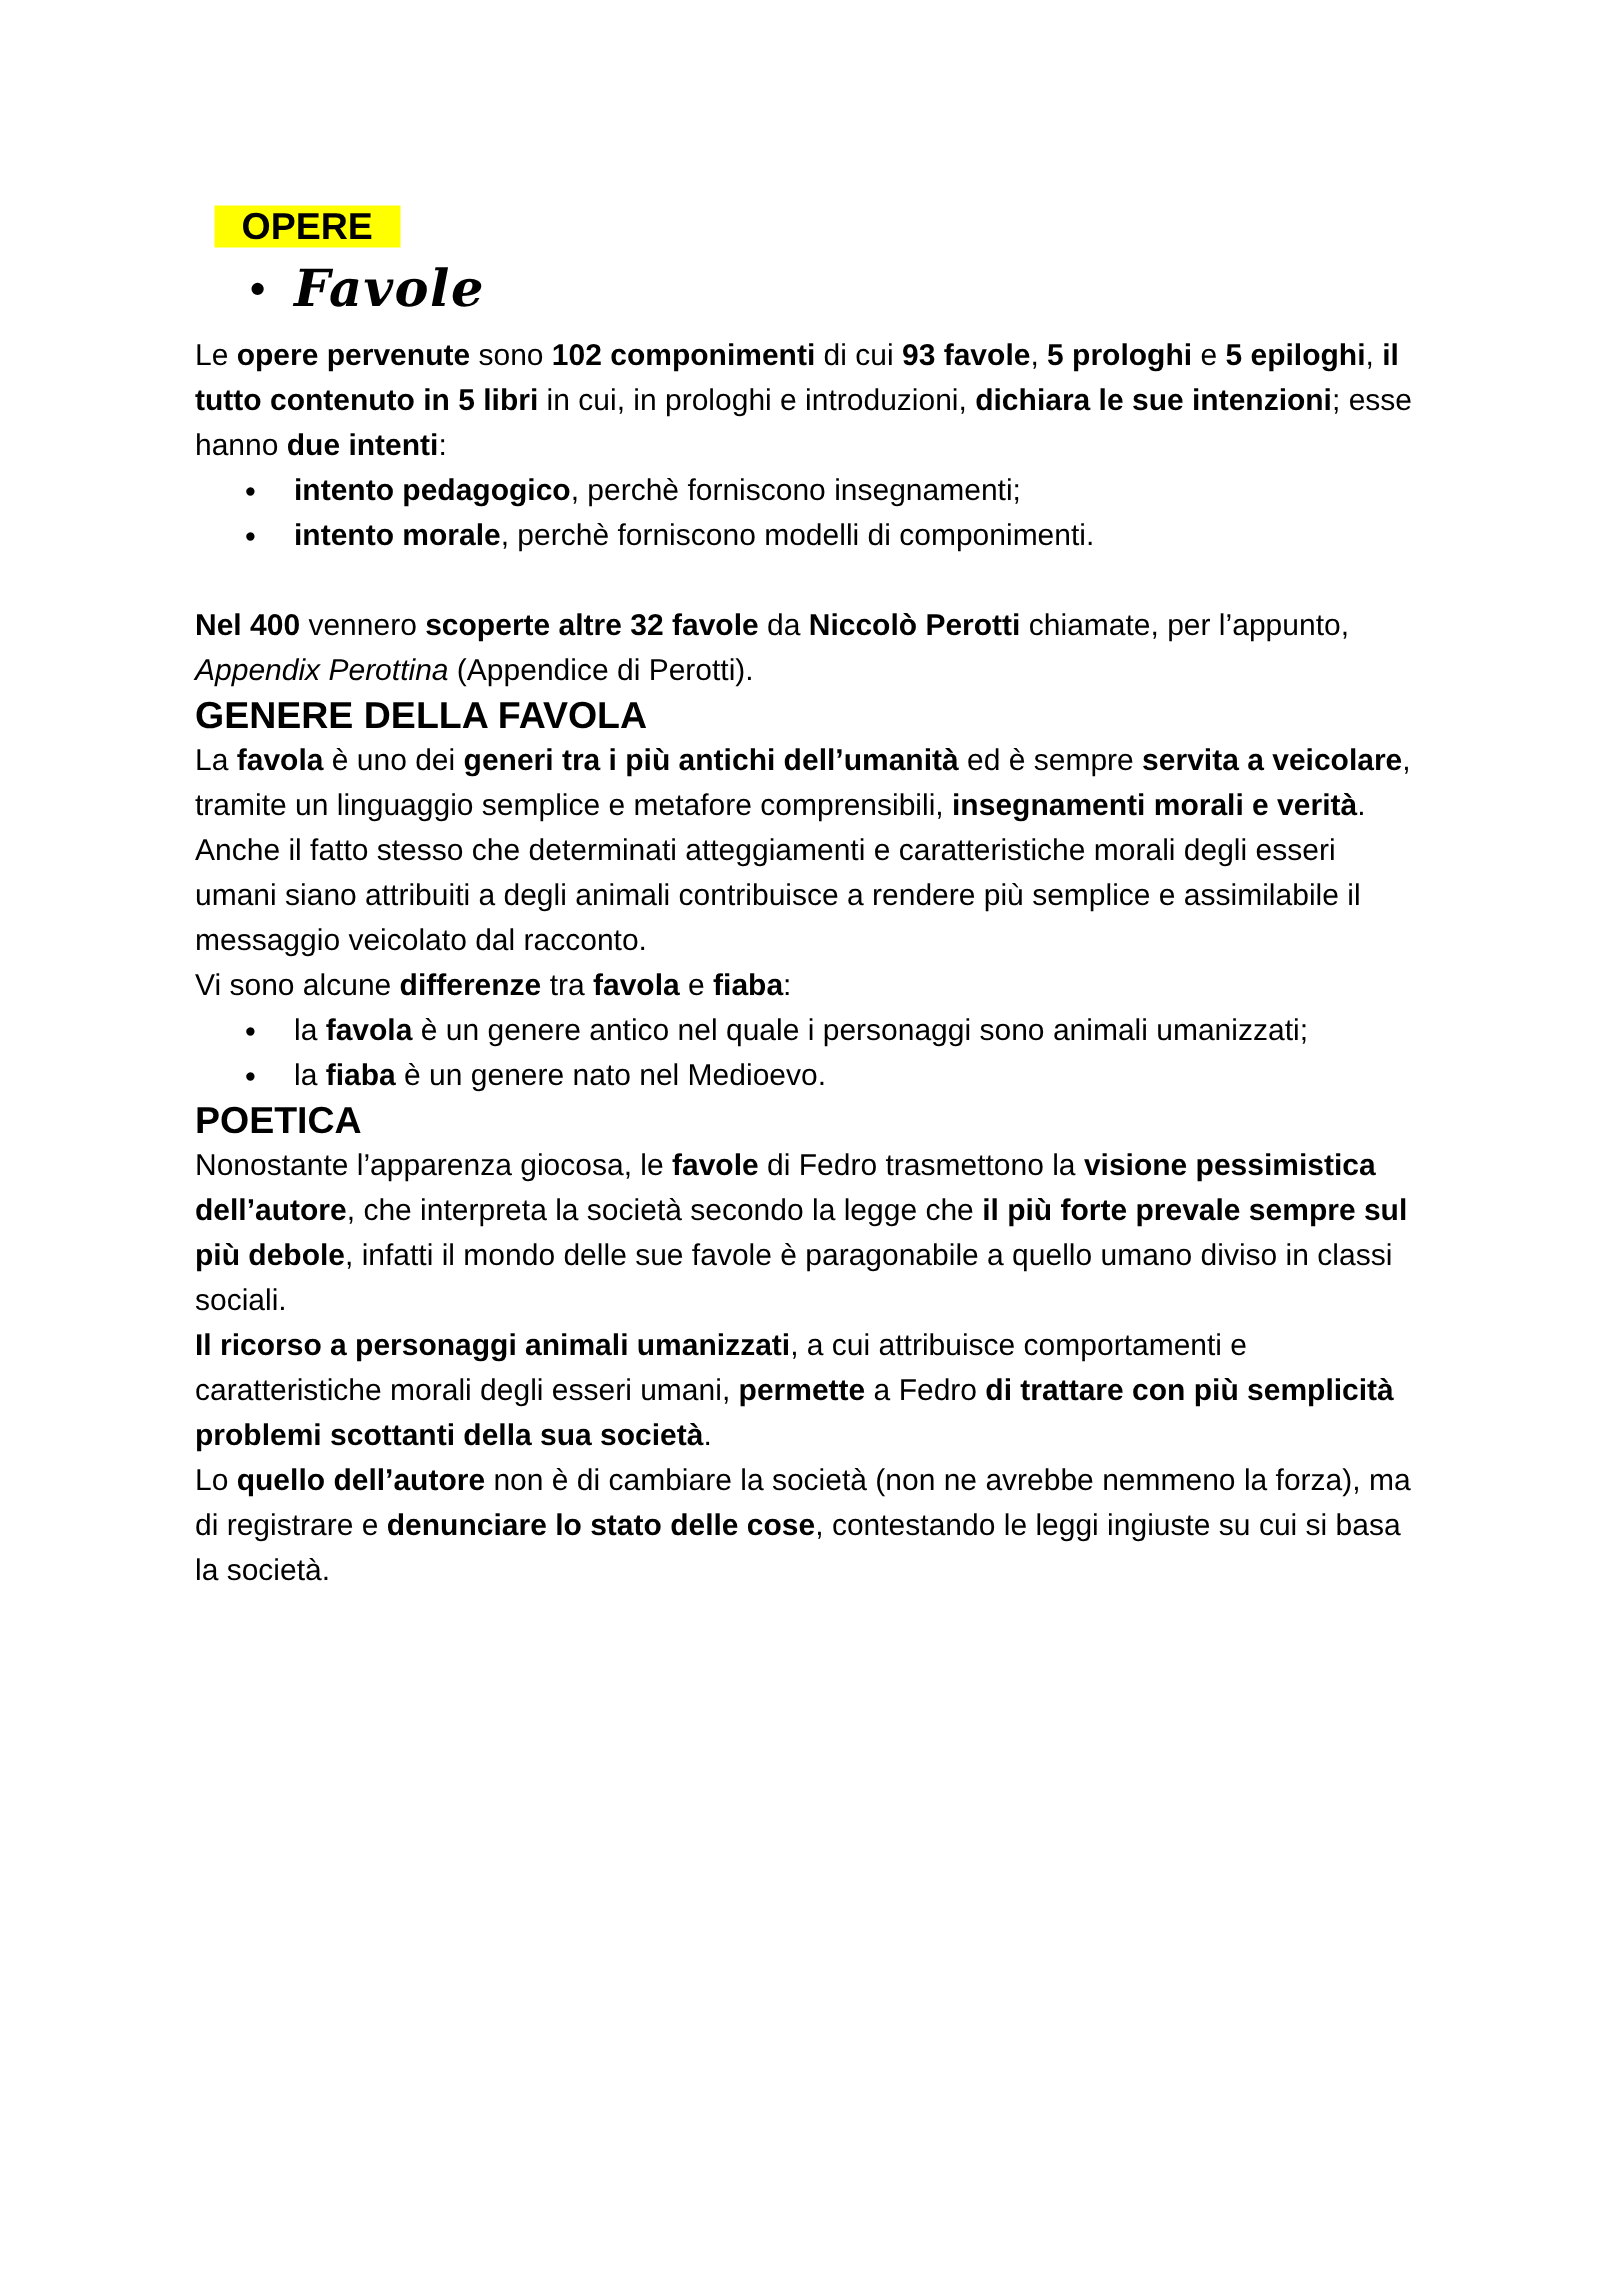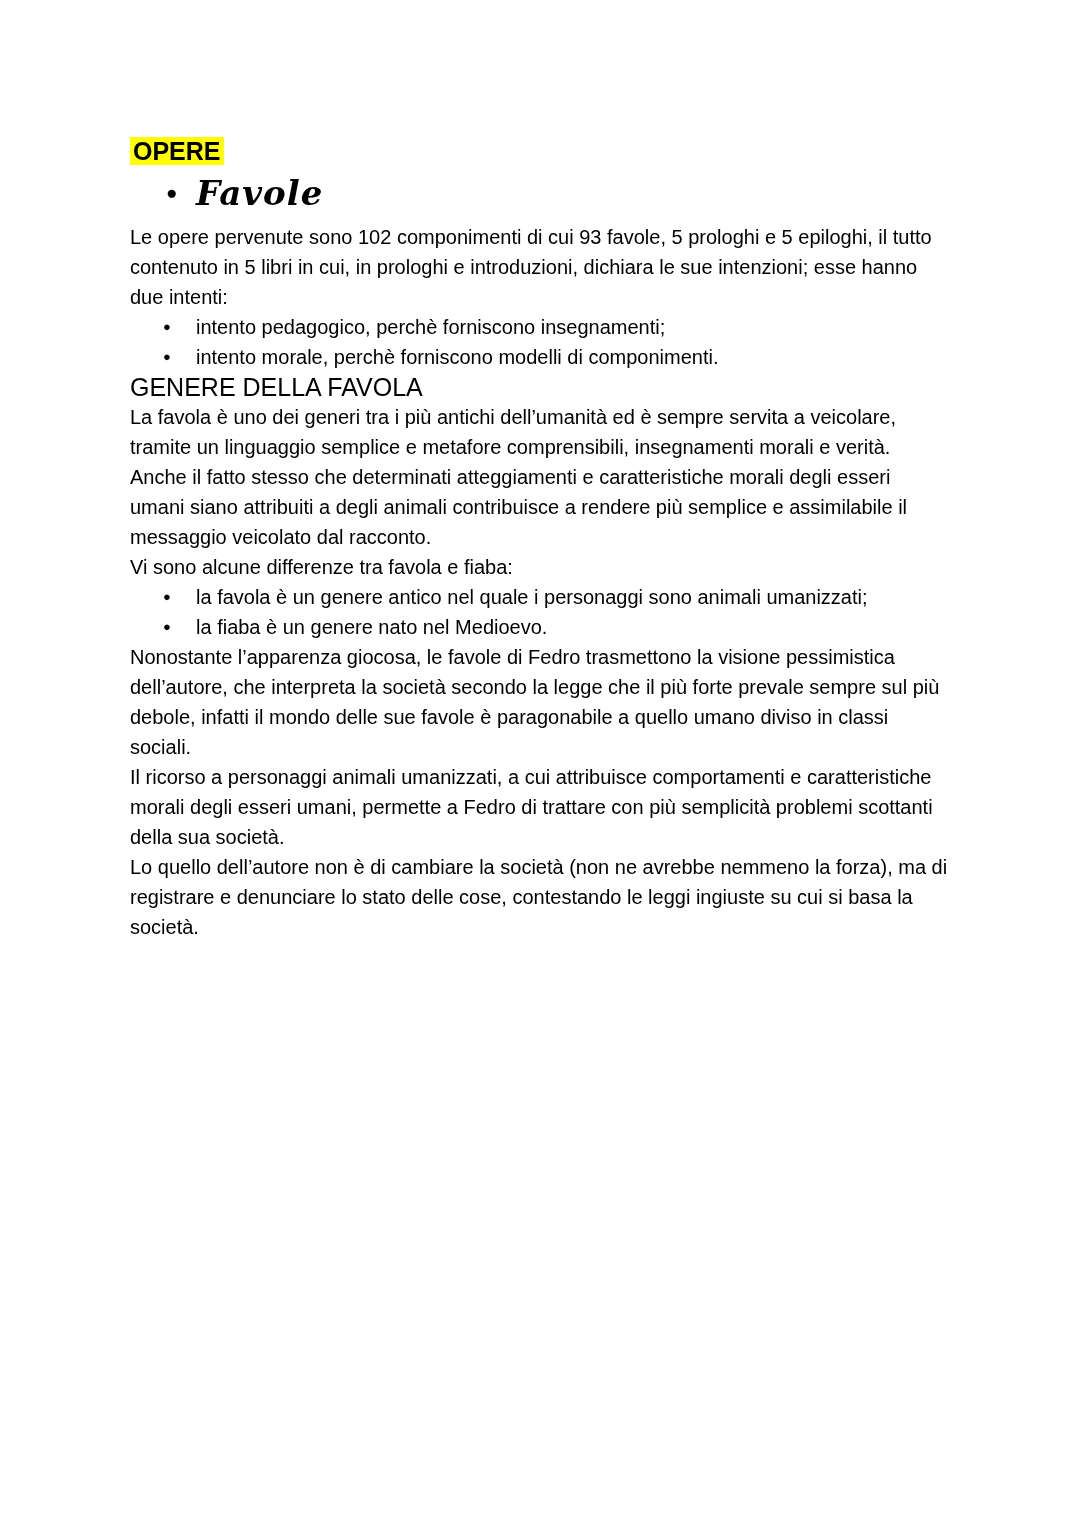"OPERE" .hl { margin-left: none -> 13px; padding: 0 3px -> 0 18px }
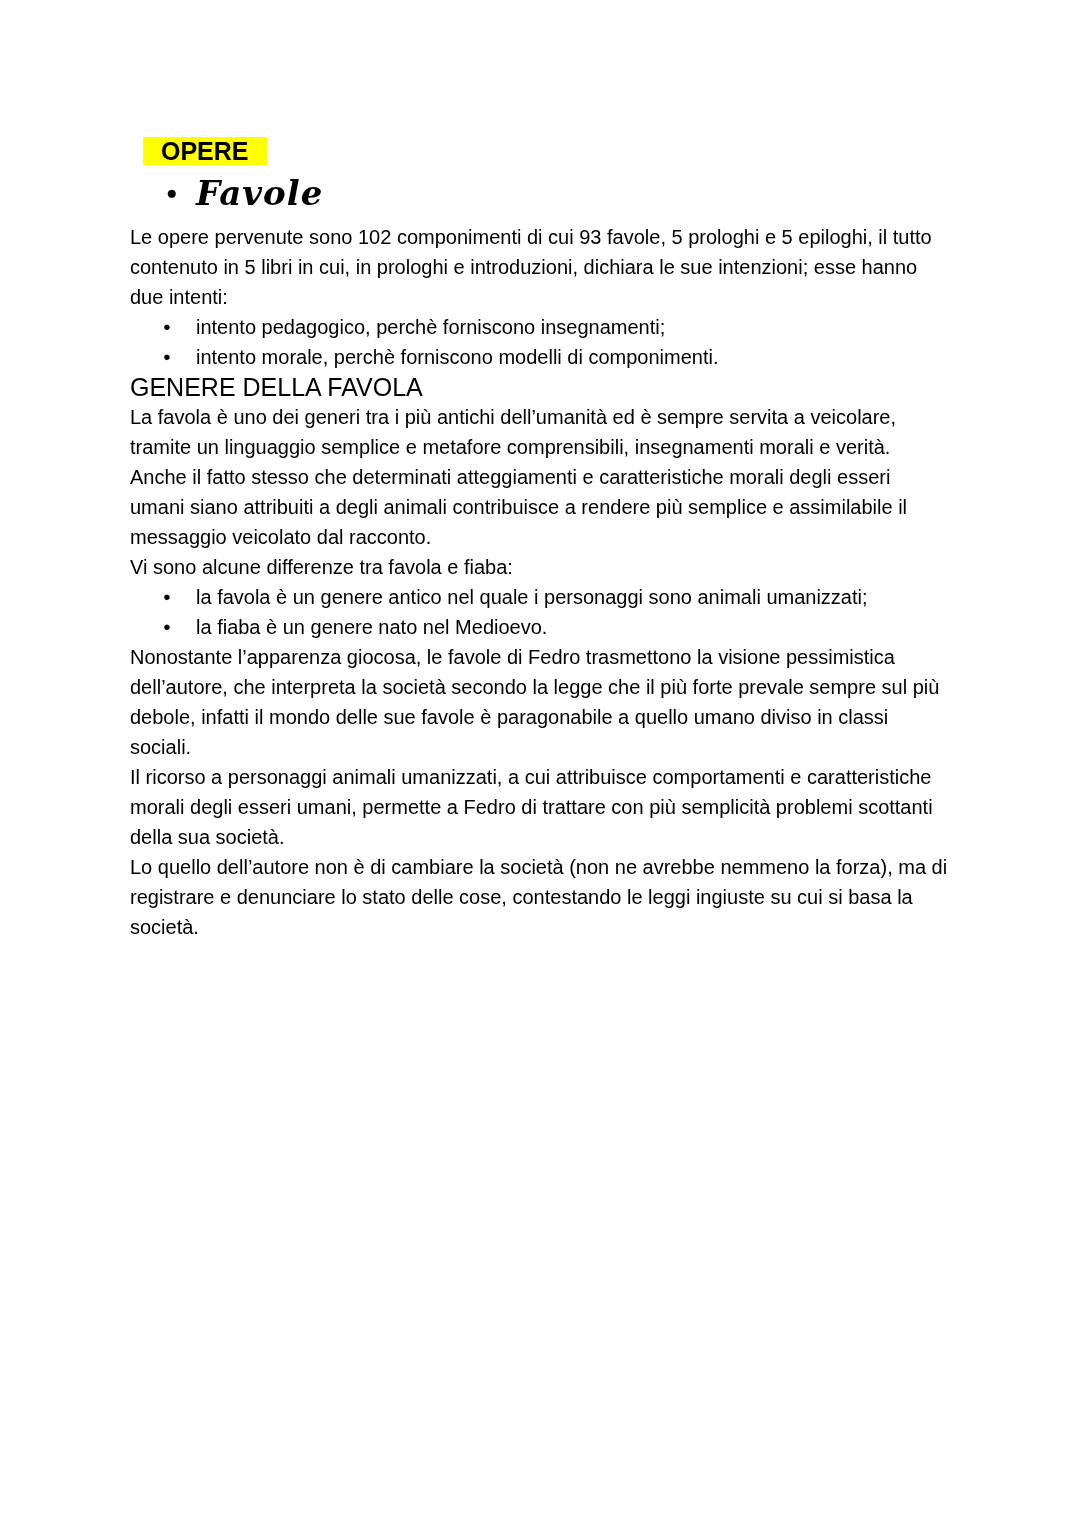"opere pervenute" .b, .h2 { font-weight: normal -> bold }
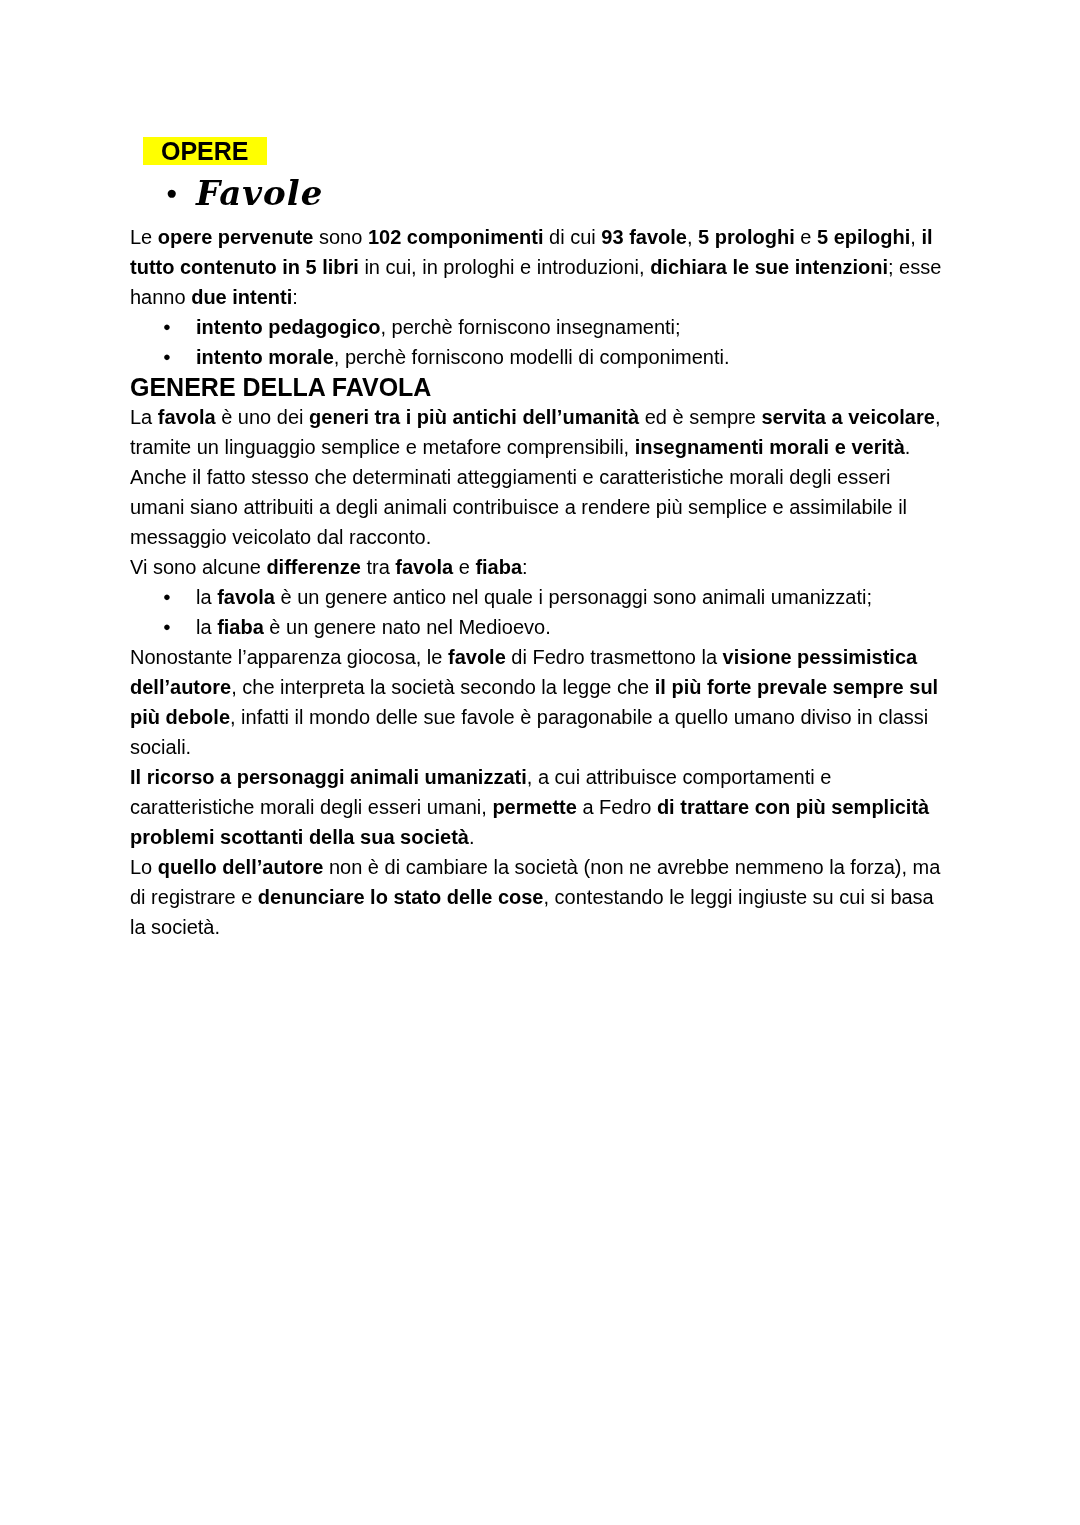"Nel 400 vennero scoperte altre" p.gap { html: none -> <p><span>Nel 400</span><span> vennero </span><span>scoperte altre 32 favole</span><span> da </span><span>Niccolò Perotti</span><span> chiamate, per l’appunto, </span><span>Appendix Perottina</span><span> (Appendice di Perotti).</span></p> }
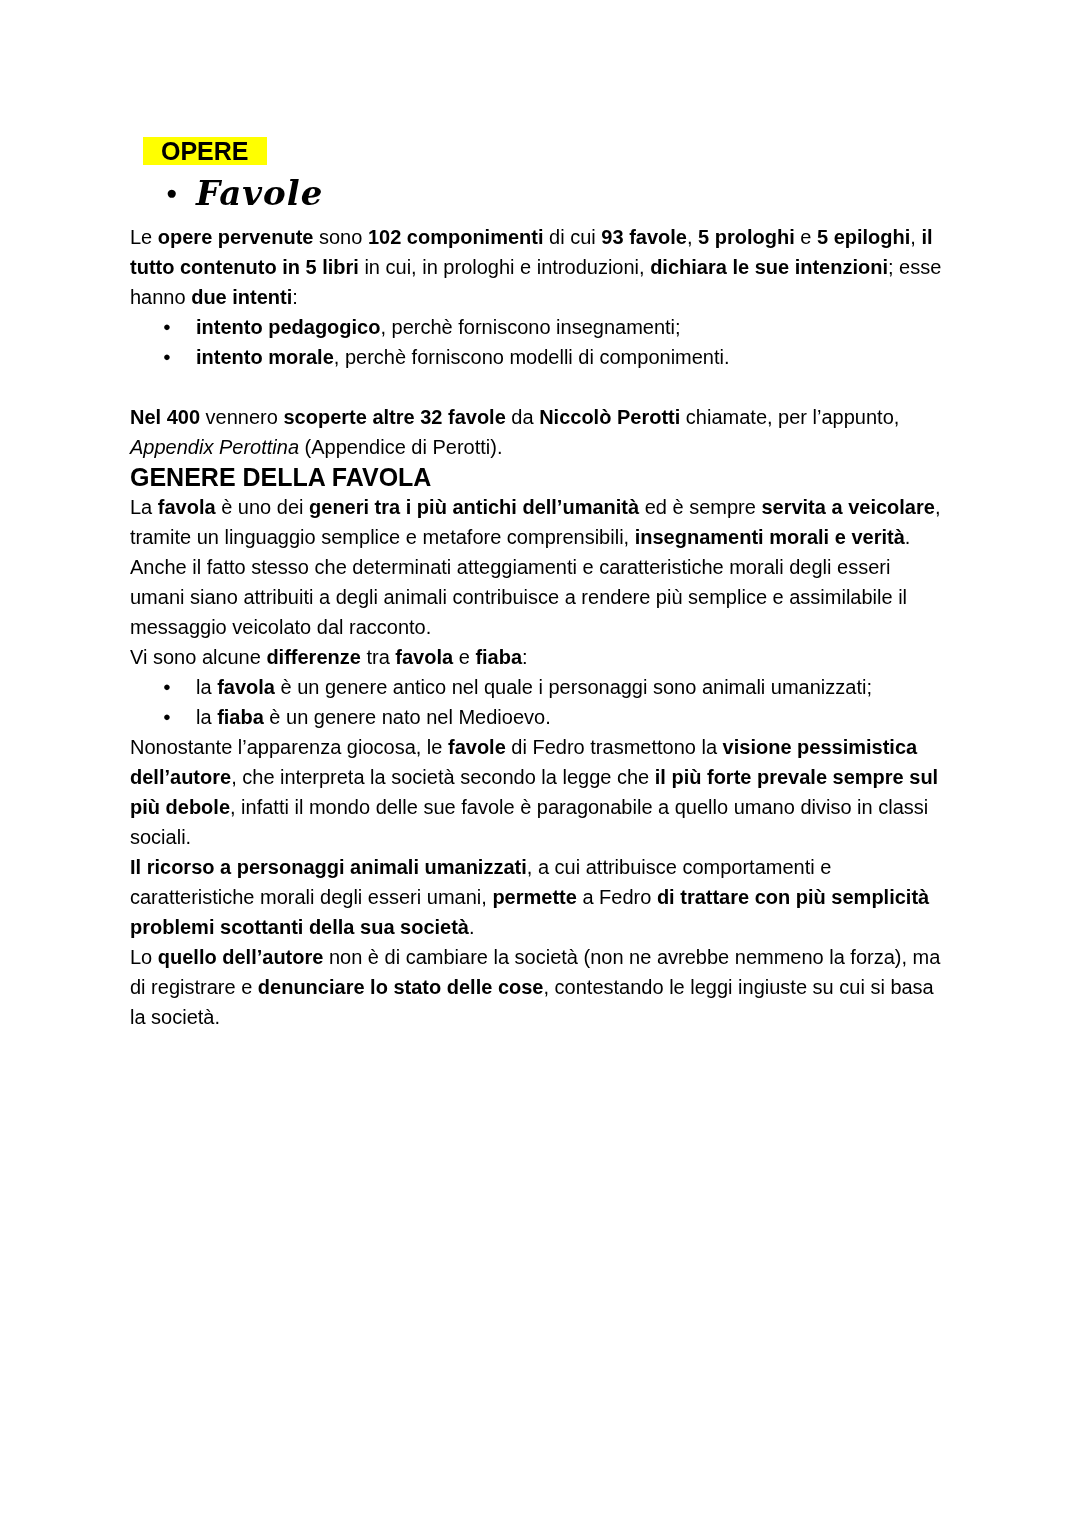"POETICA" h2.h2 { html: none -> <h2>POETICA</h2> }
